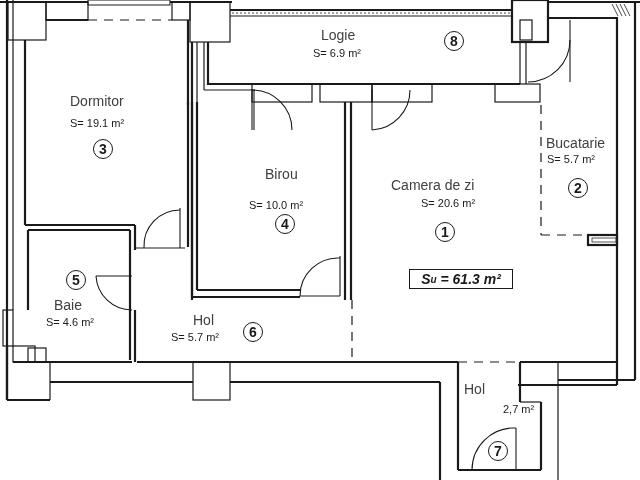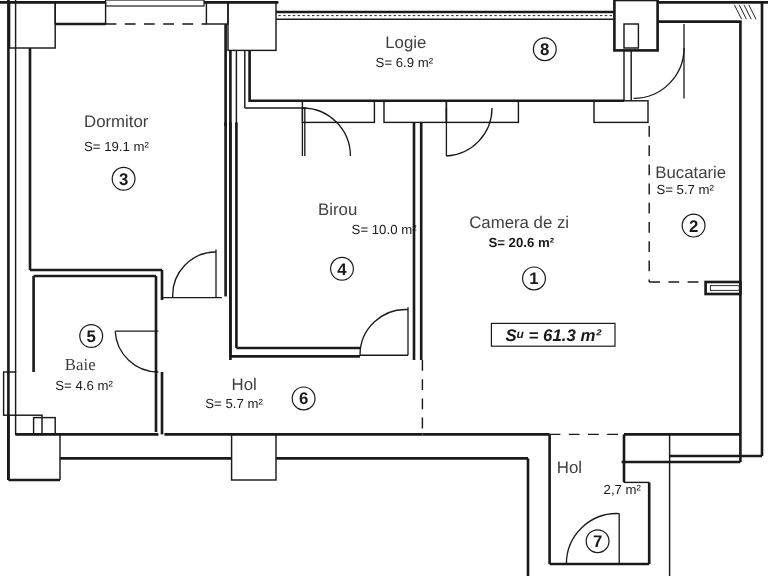"S= 10.0 m²" div.area { margin-left: 44px -> none; top: 187px -> 200px }
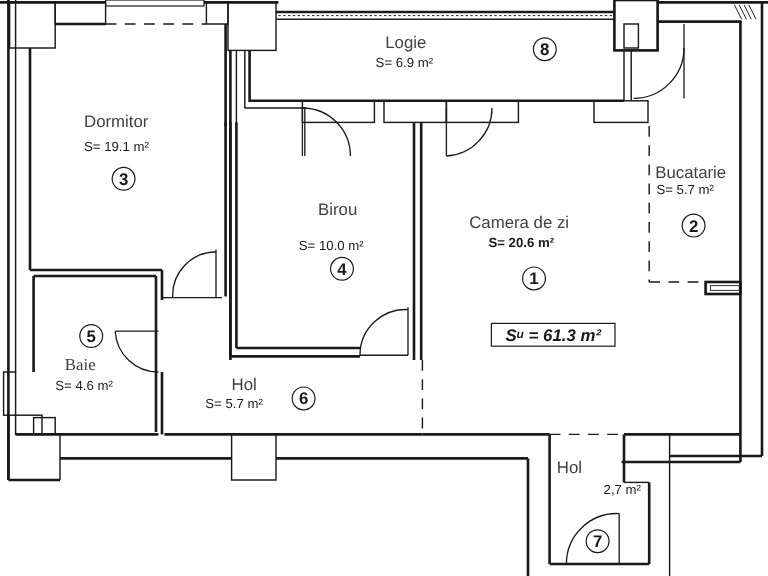"S= 20.6 m²" div.area { font-weight: bold -> none; left: 407px -> 421px }
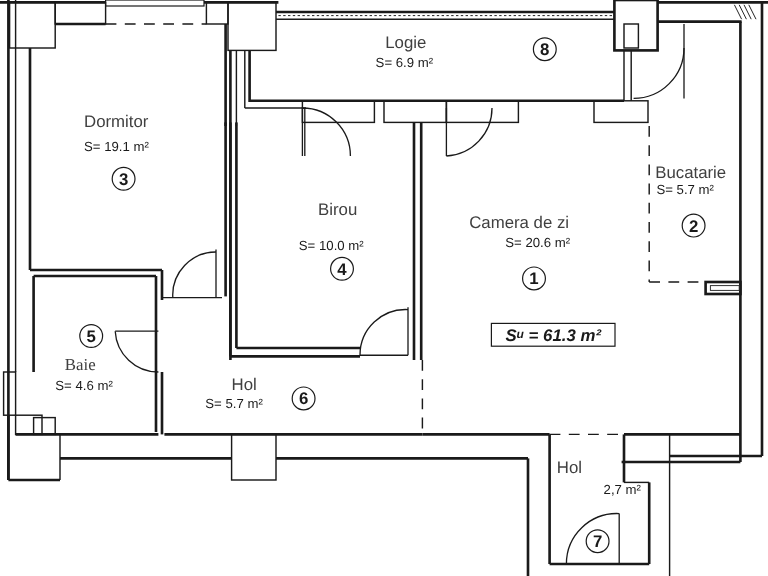"Baie" div.label { font-family: Liberation Serif, serif -> none }
